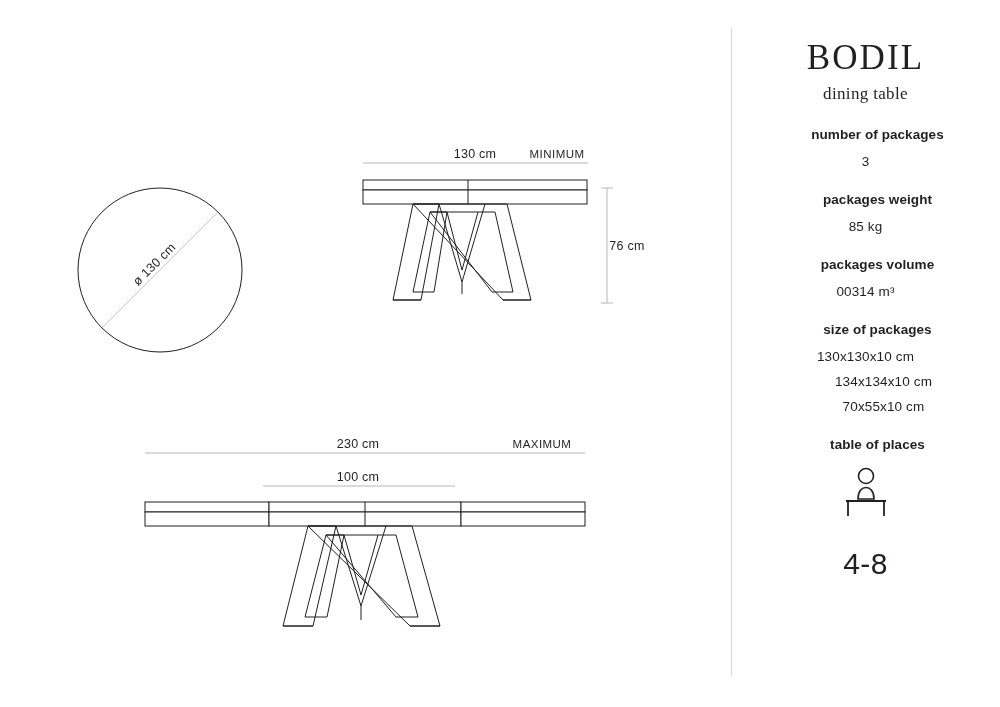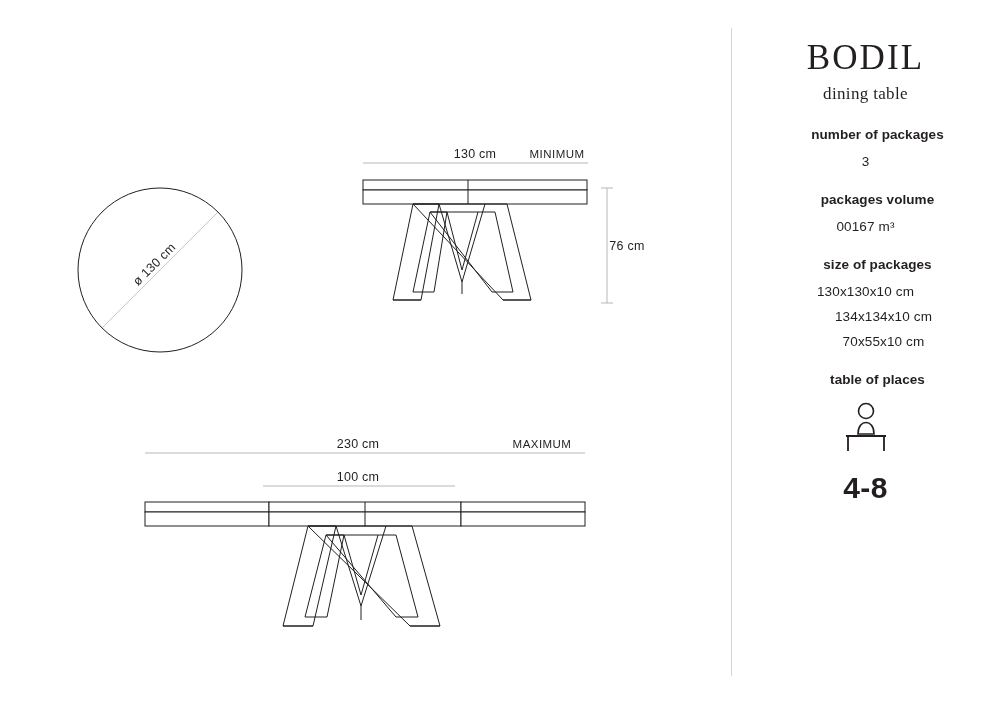"packages weight" div.spec-block { html: none -> <div> <div>packages weight</div> <div>85 kg</div> </div> }
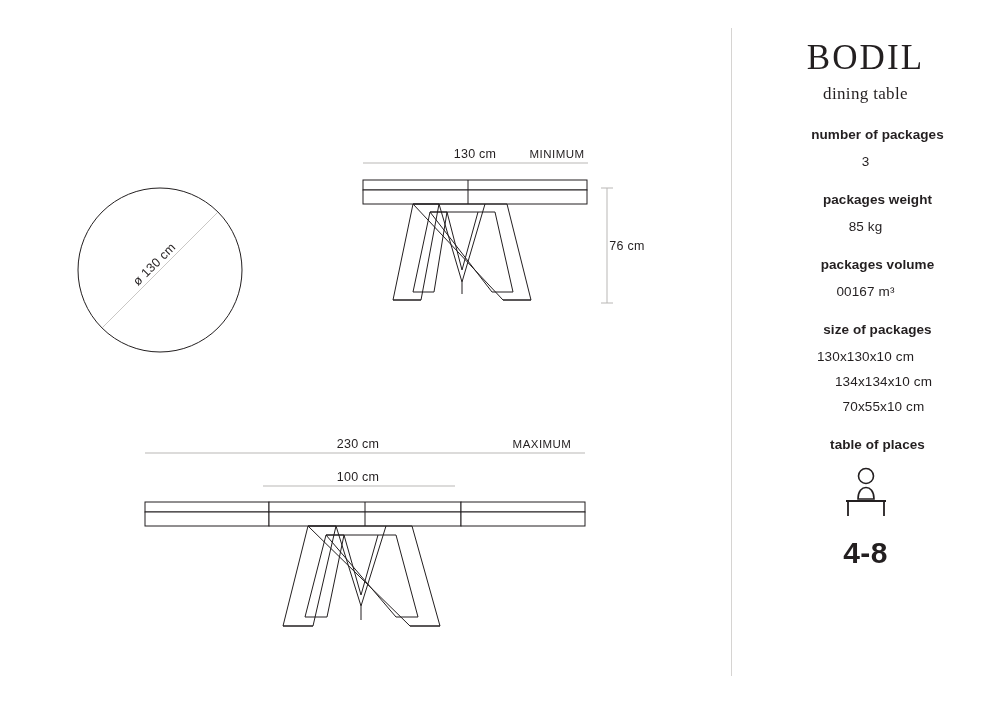"00167 m³" div.spec-value { text: 00167 -> 00314 }
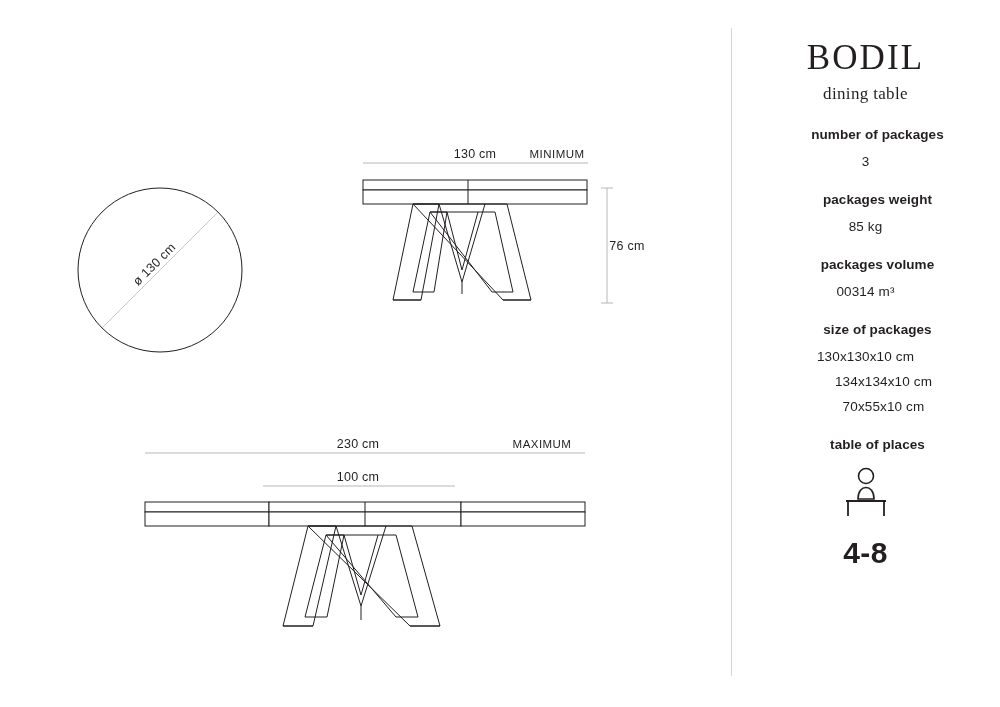"4-8" .places-number { font-weight: bold -> normal; margin-top: 14px -> 25px }
